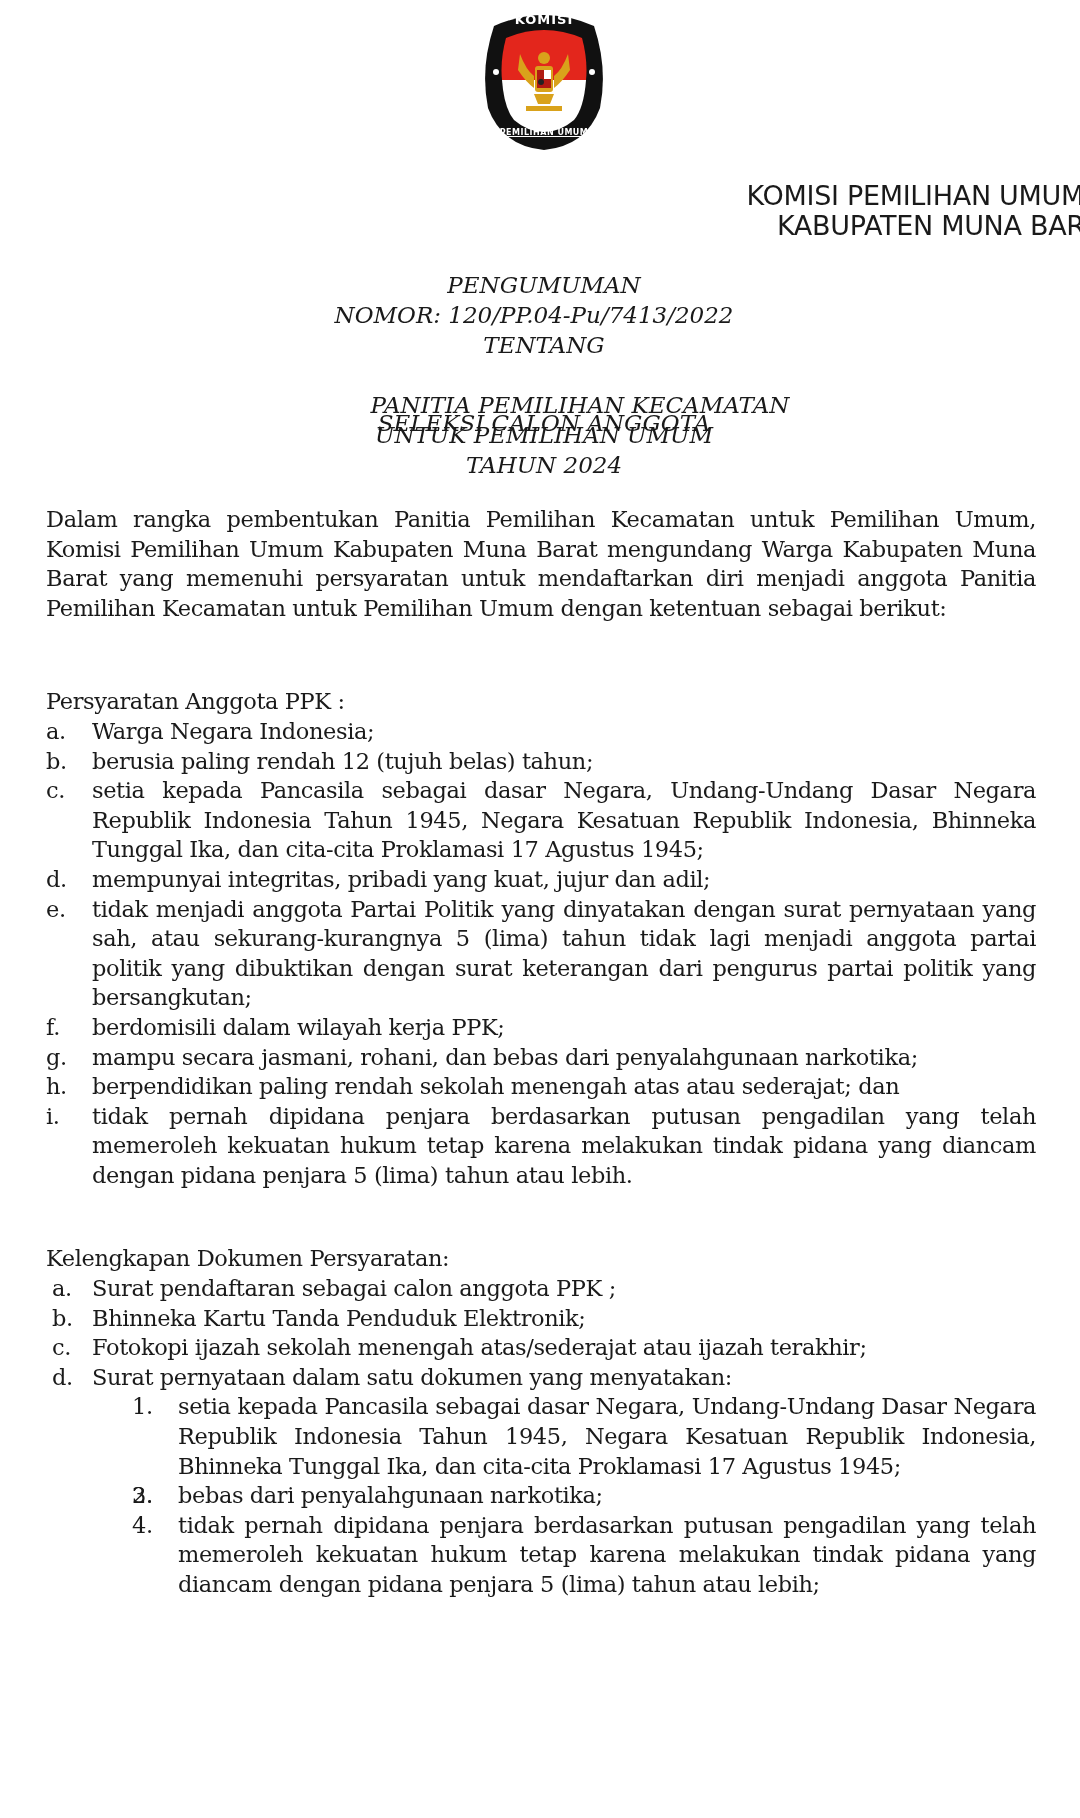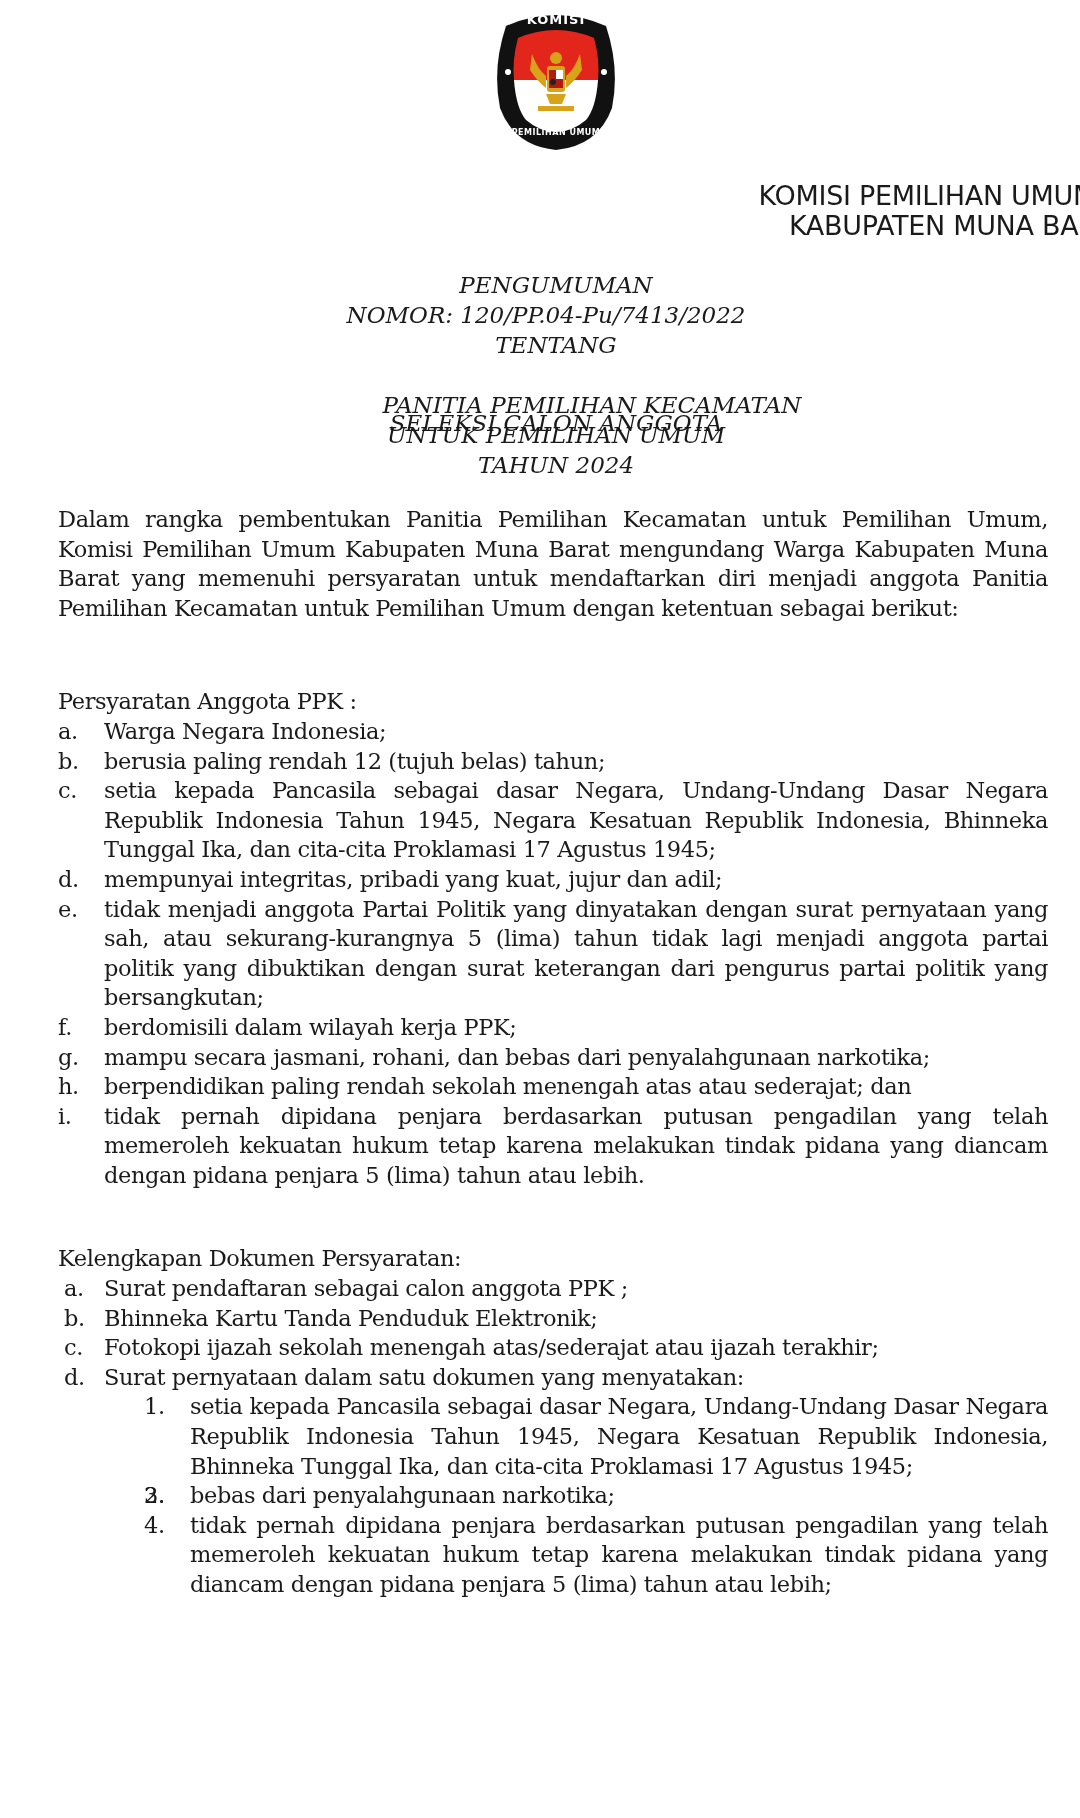"KOMISI" .page { left: 16px -> 4px }
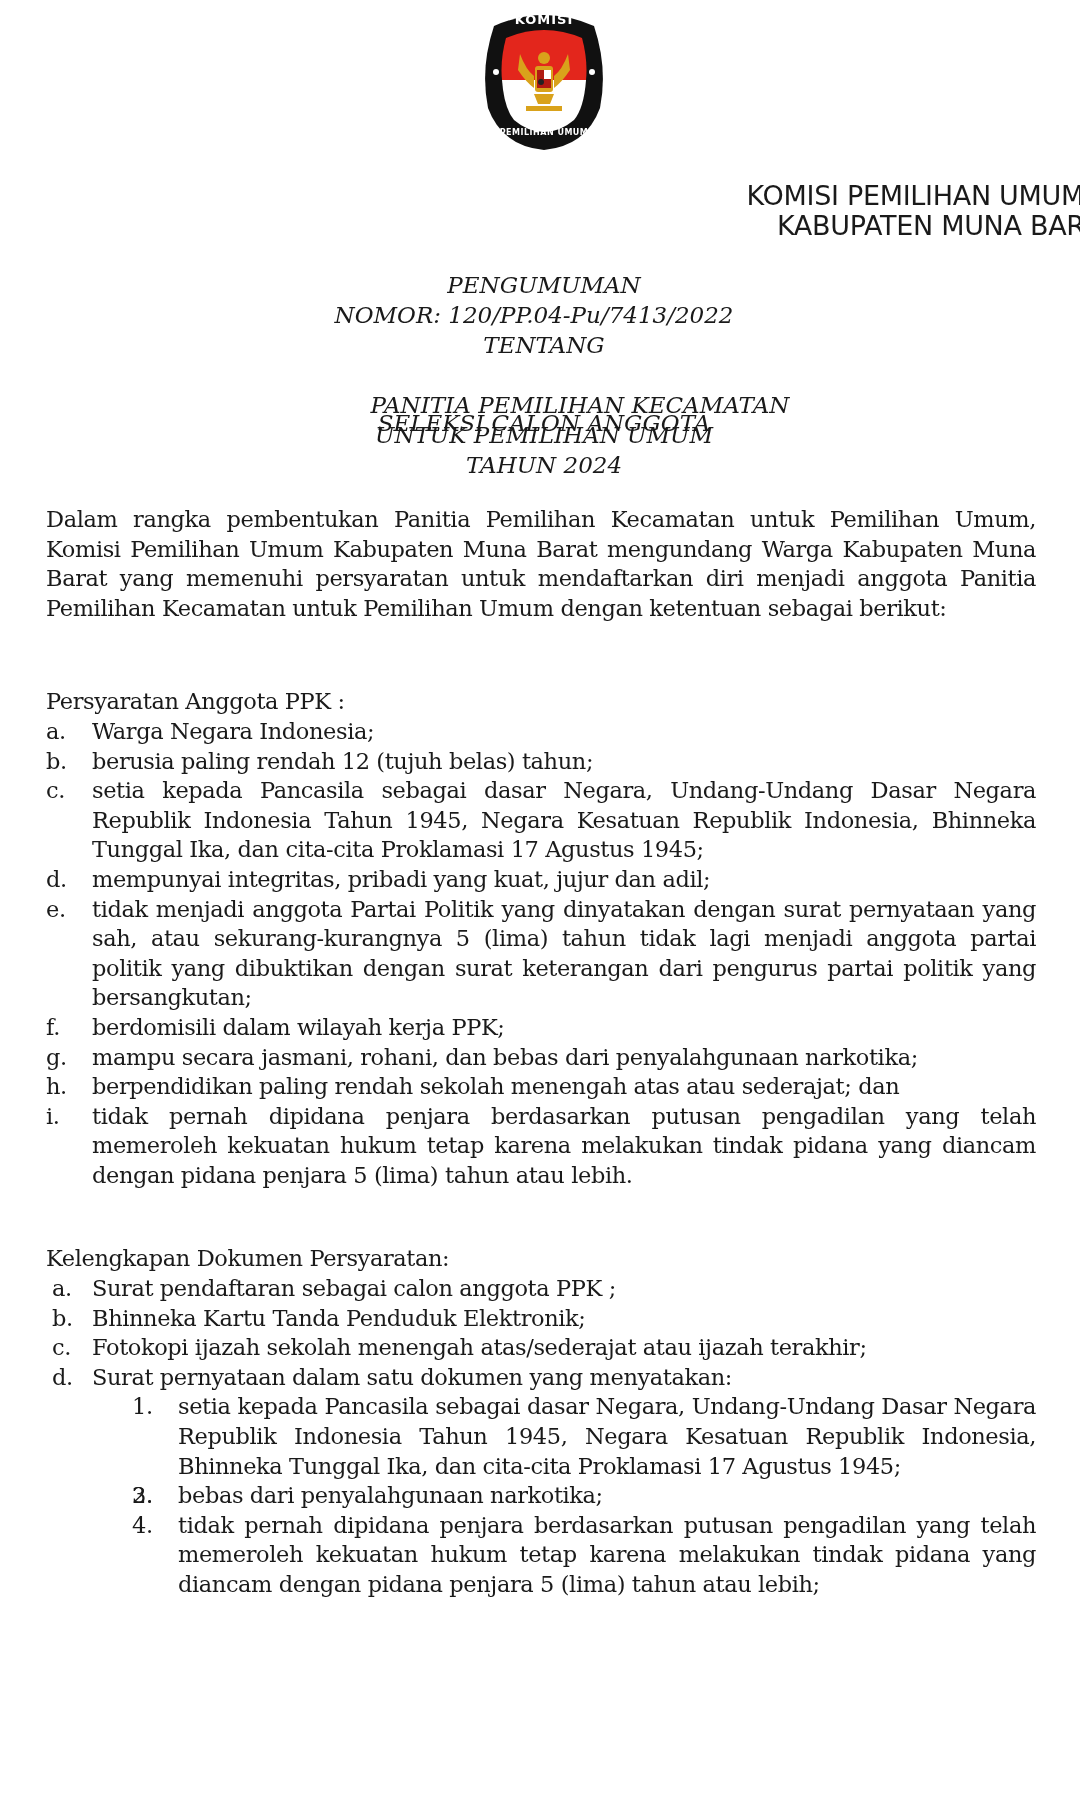"PEMILIHAN UMUM" div { text-decoration: none -> underline }
